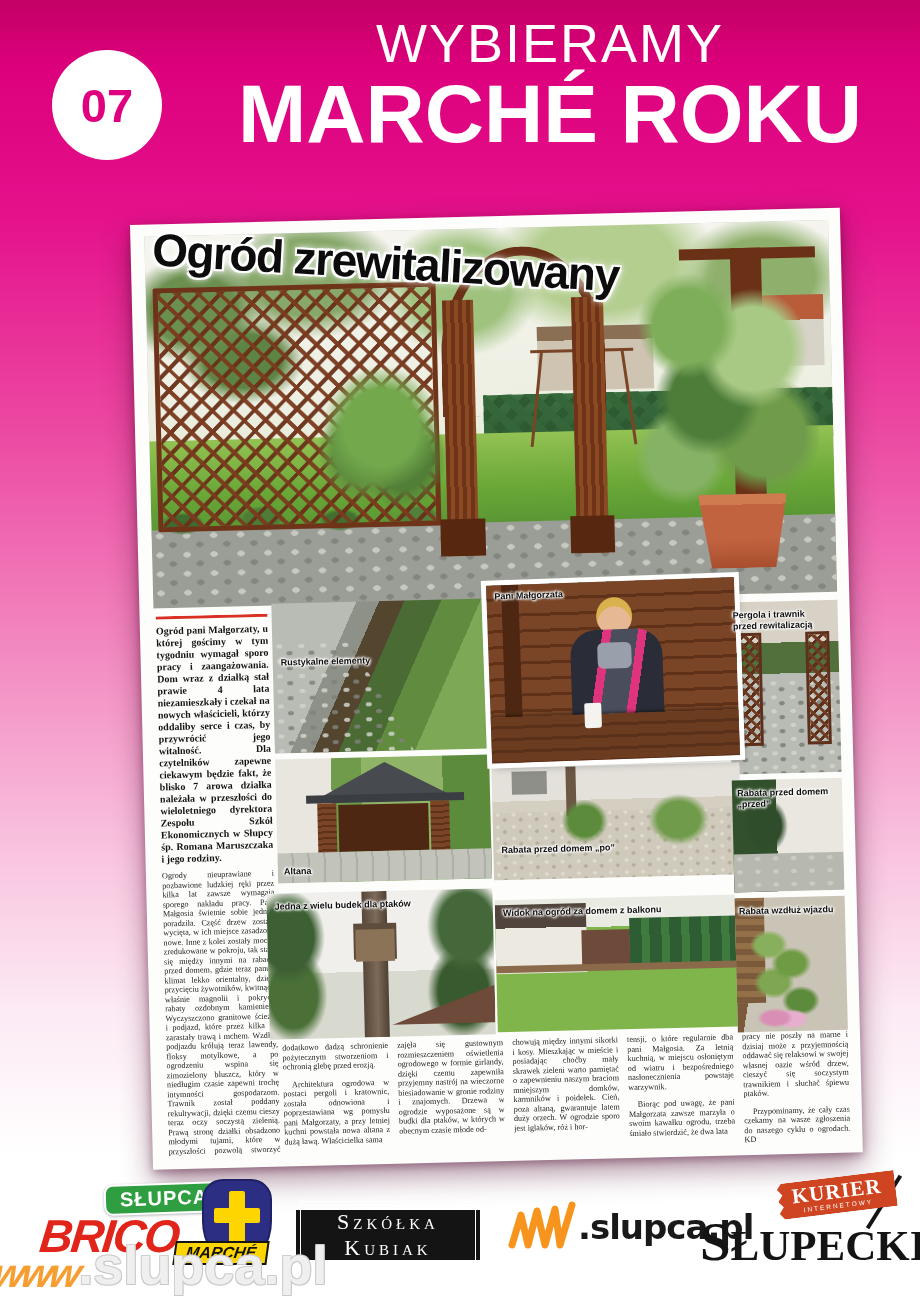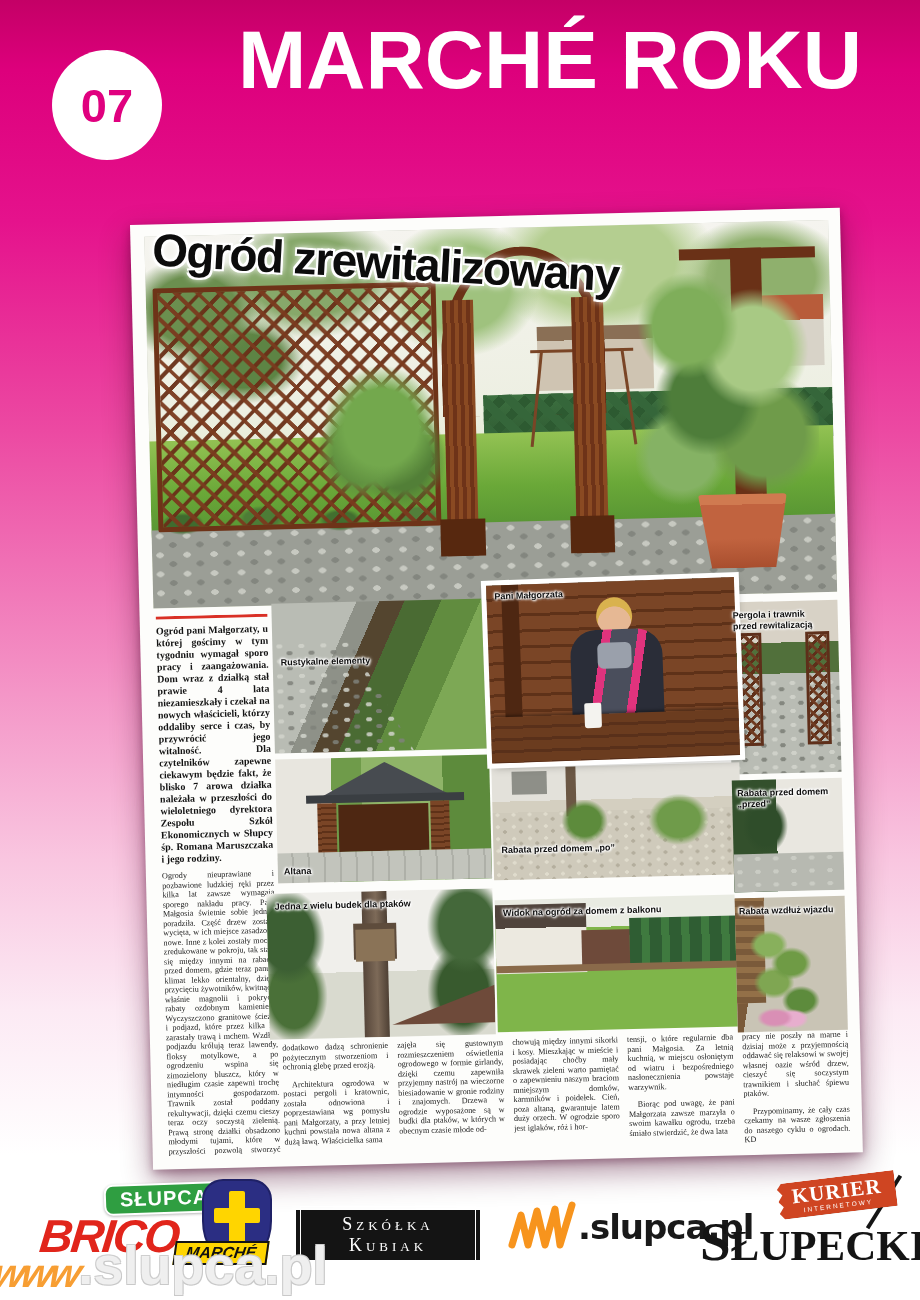"WYBIERAMY" div.kicker { html: none -> <div>WYBIERAMY</div> }
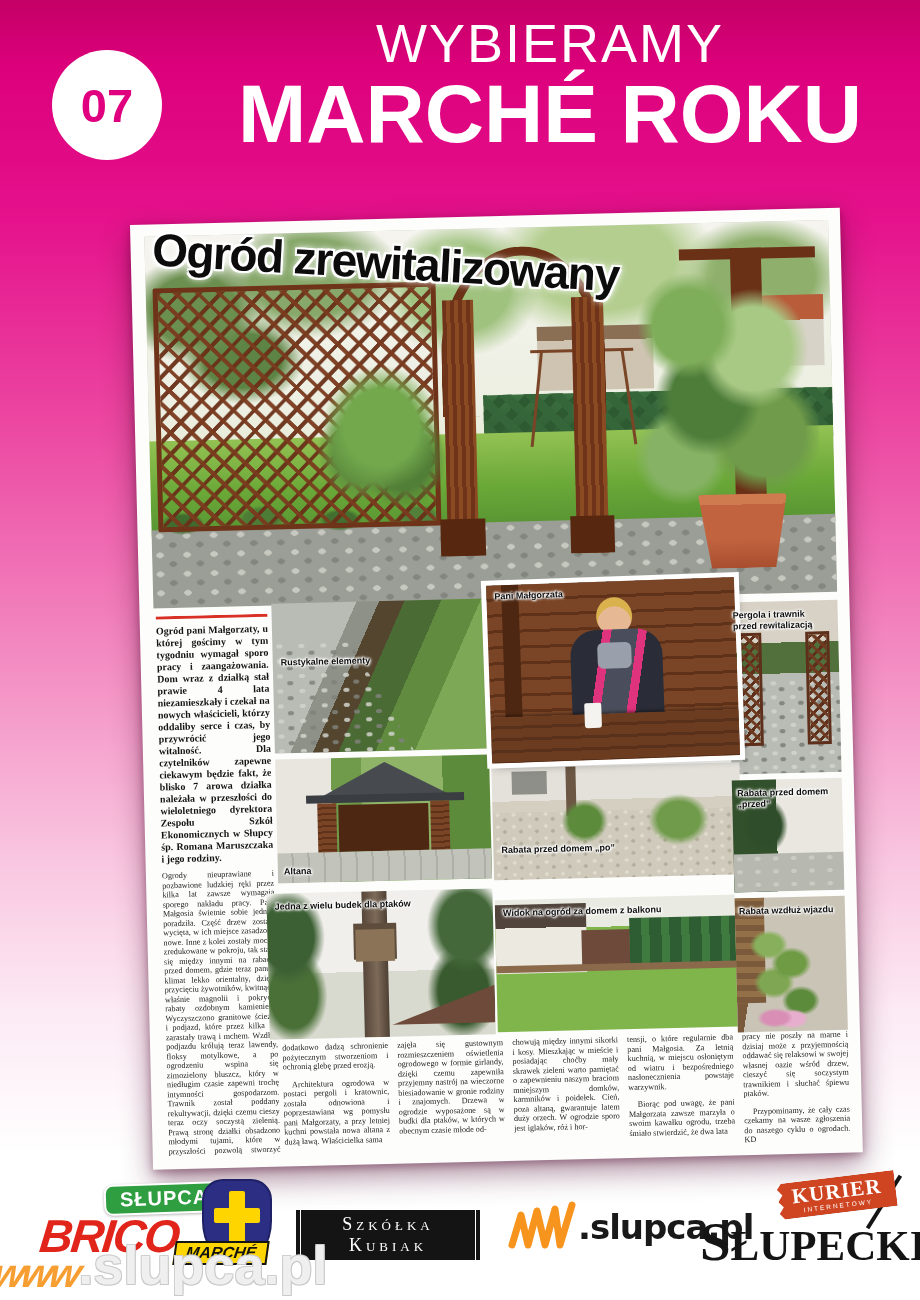"Szkółka Kubiak" .szkolka .inner { font-size: 18px -> 22px }
